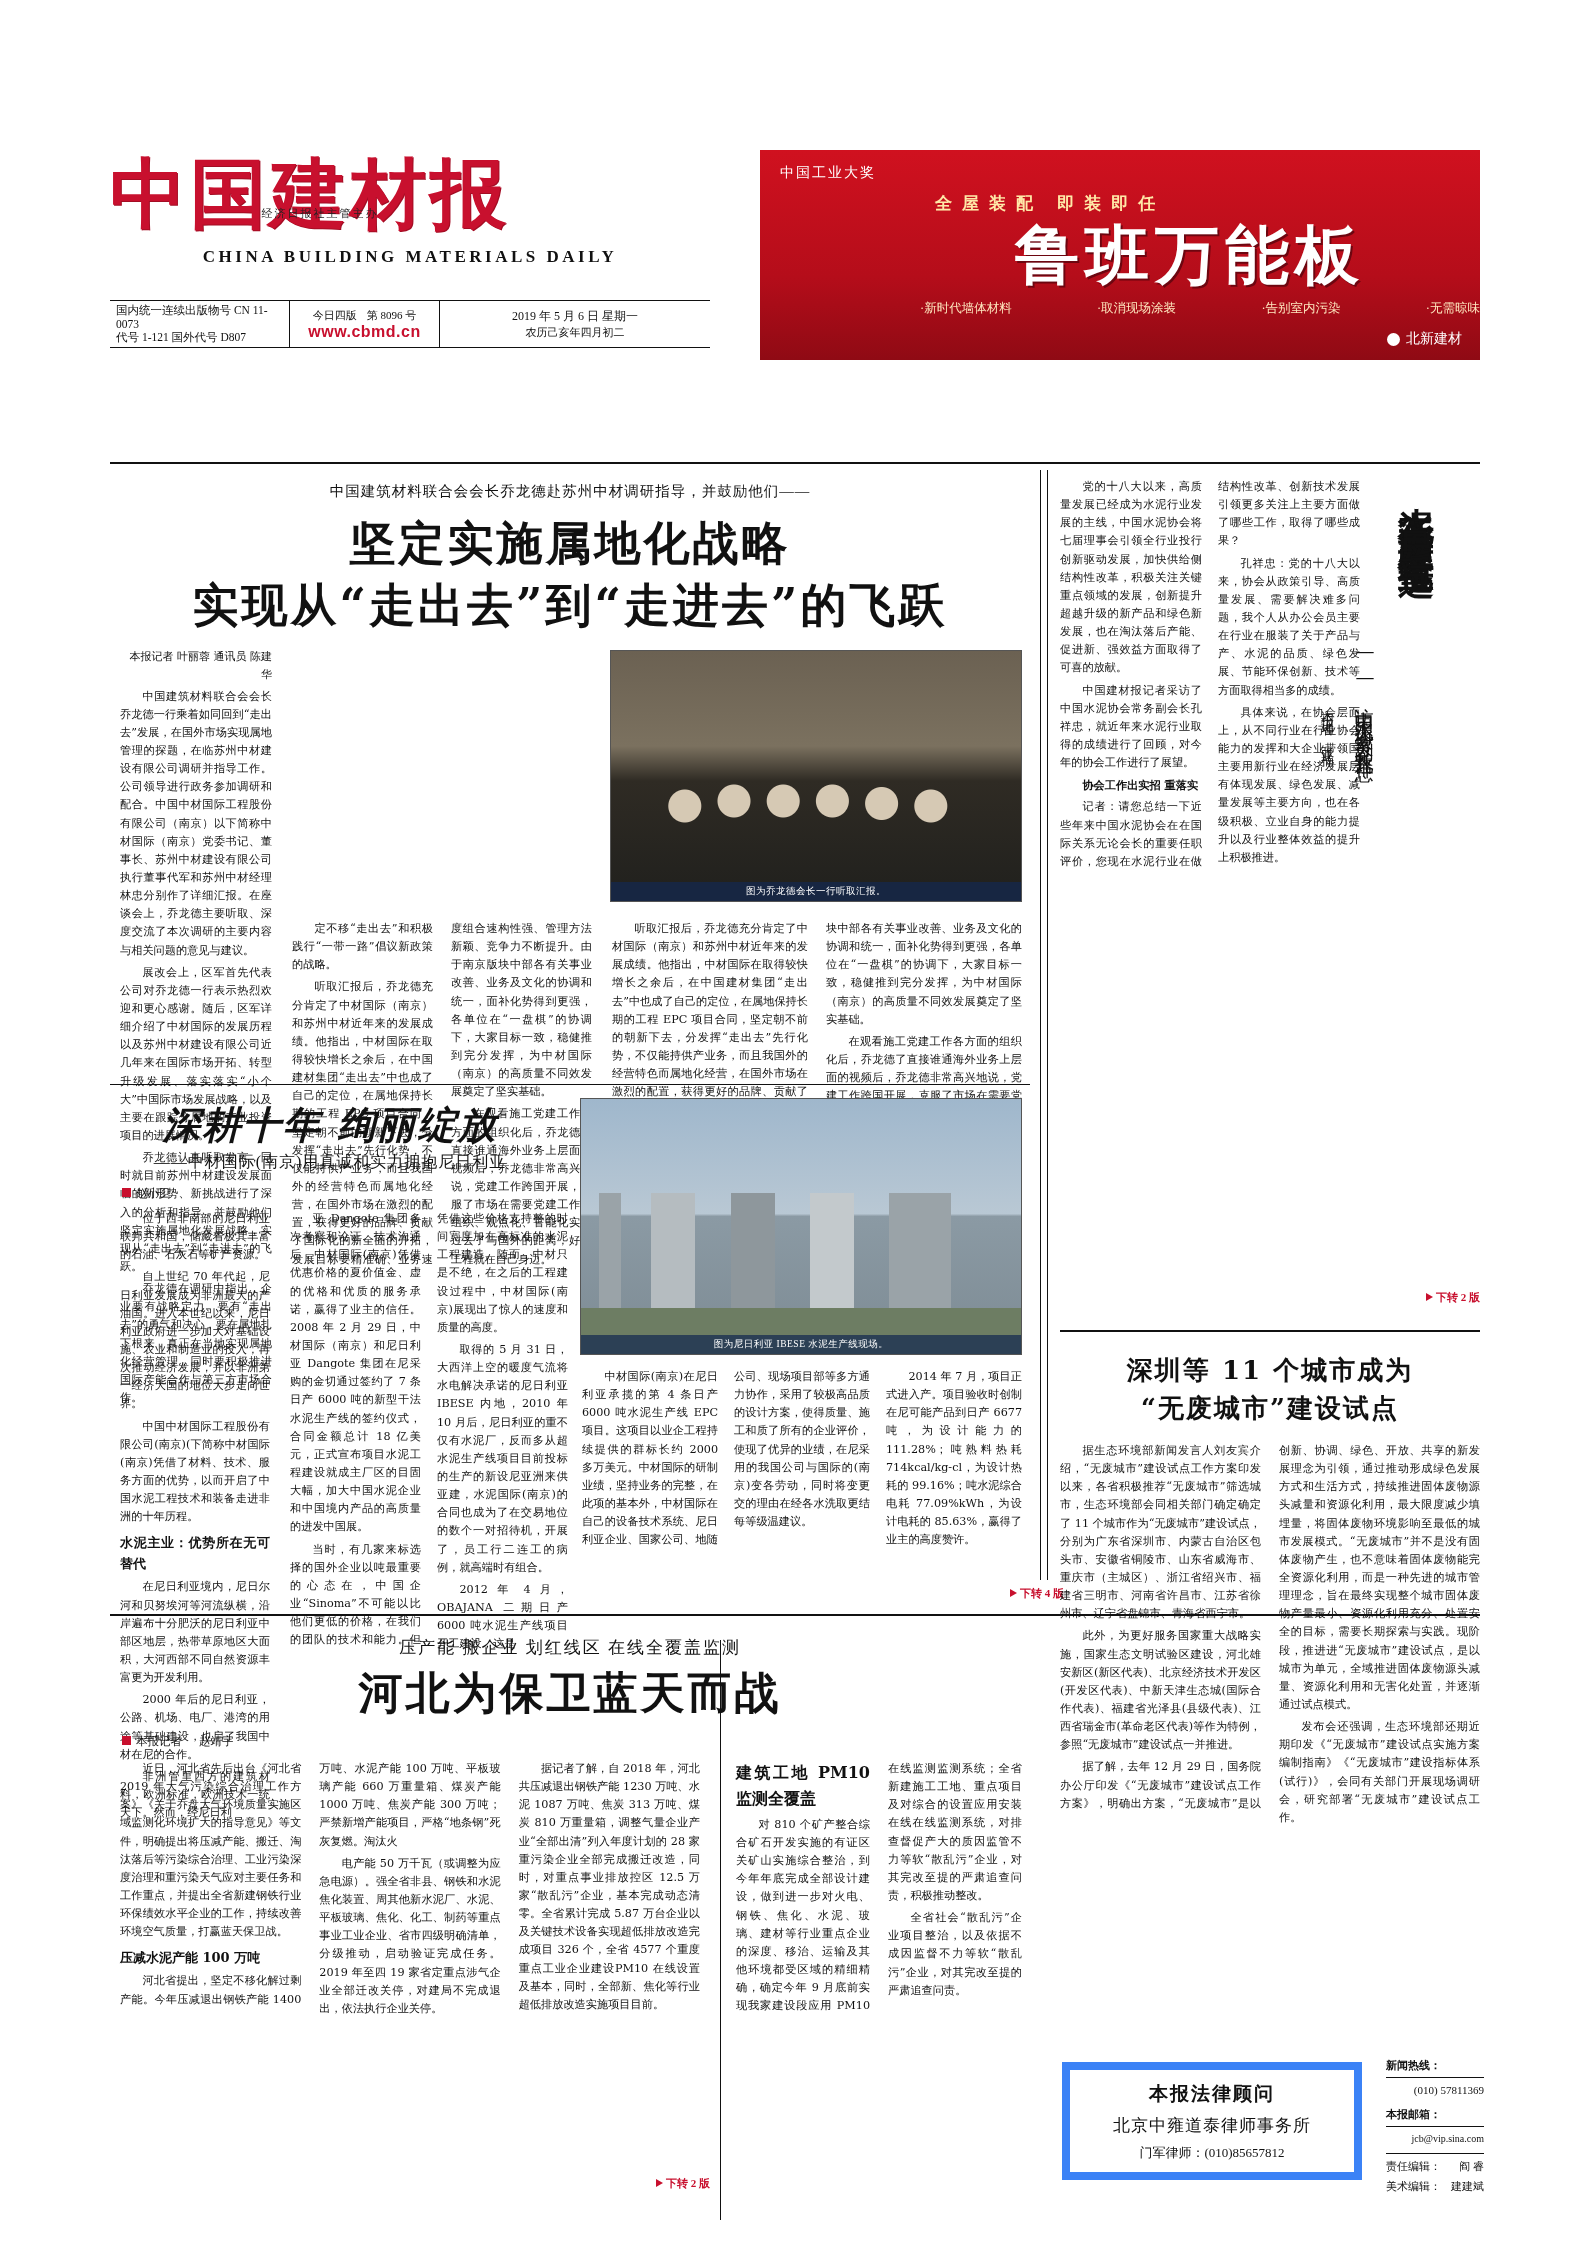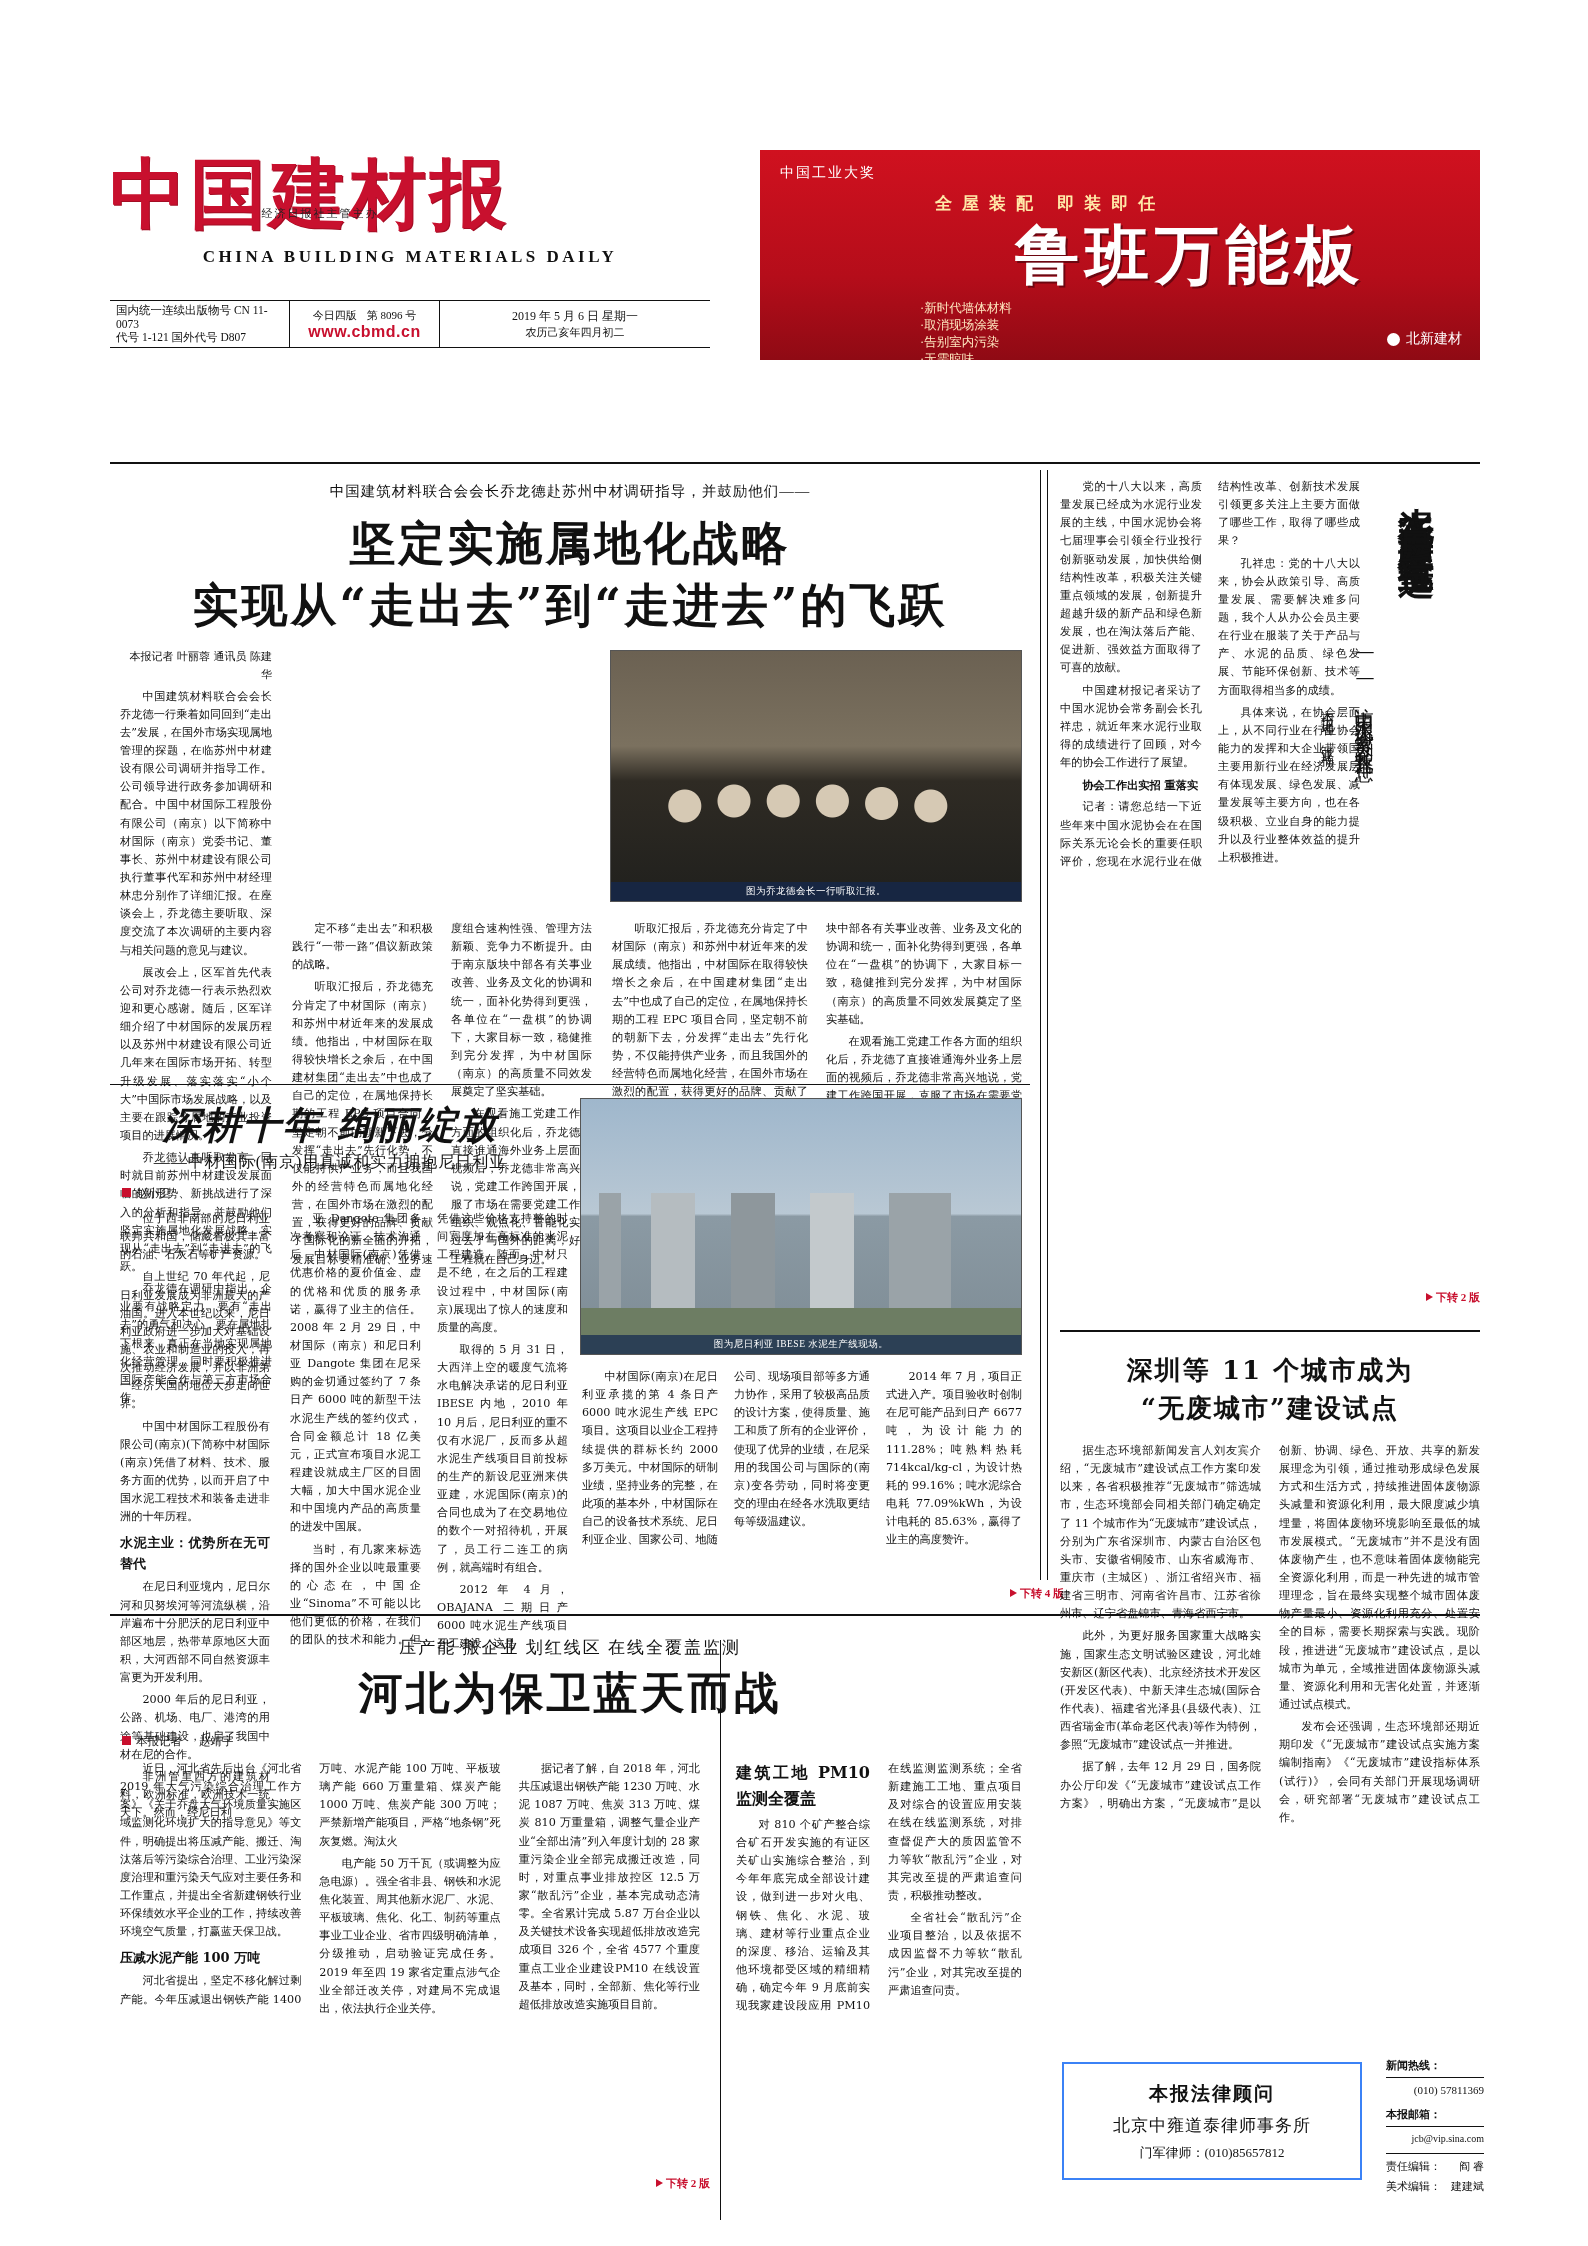"·新时代墙体材料" .ad .feat { flex-direction: column -> none }
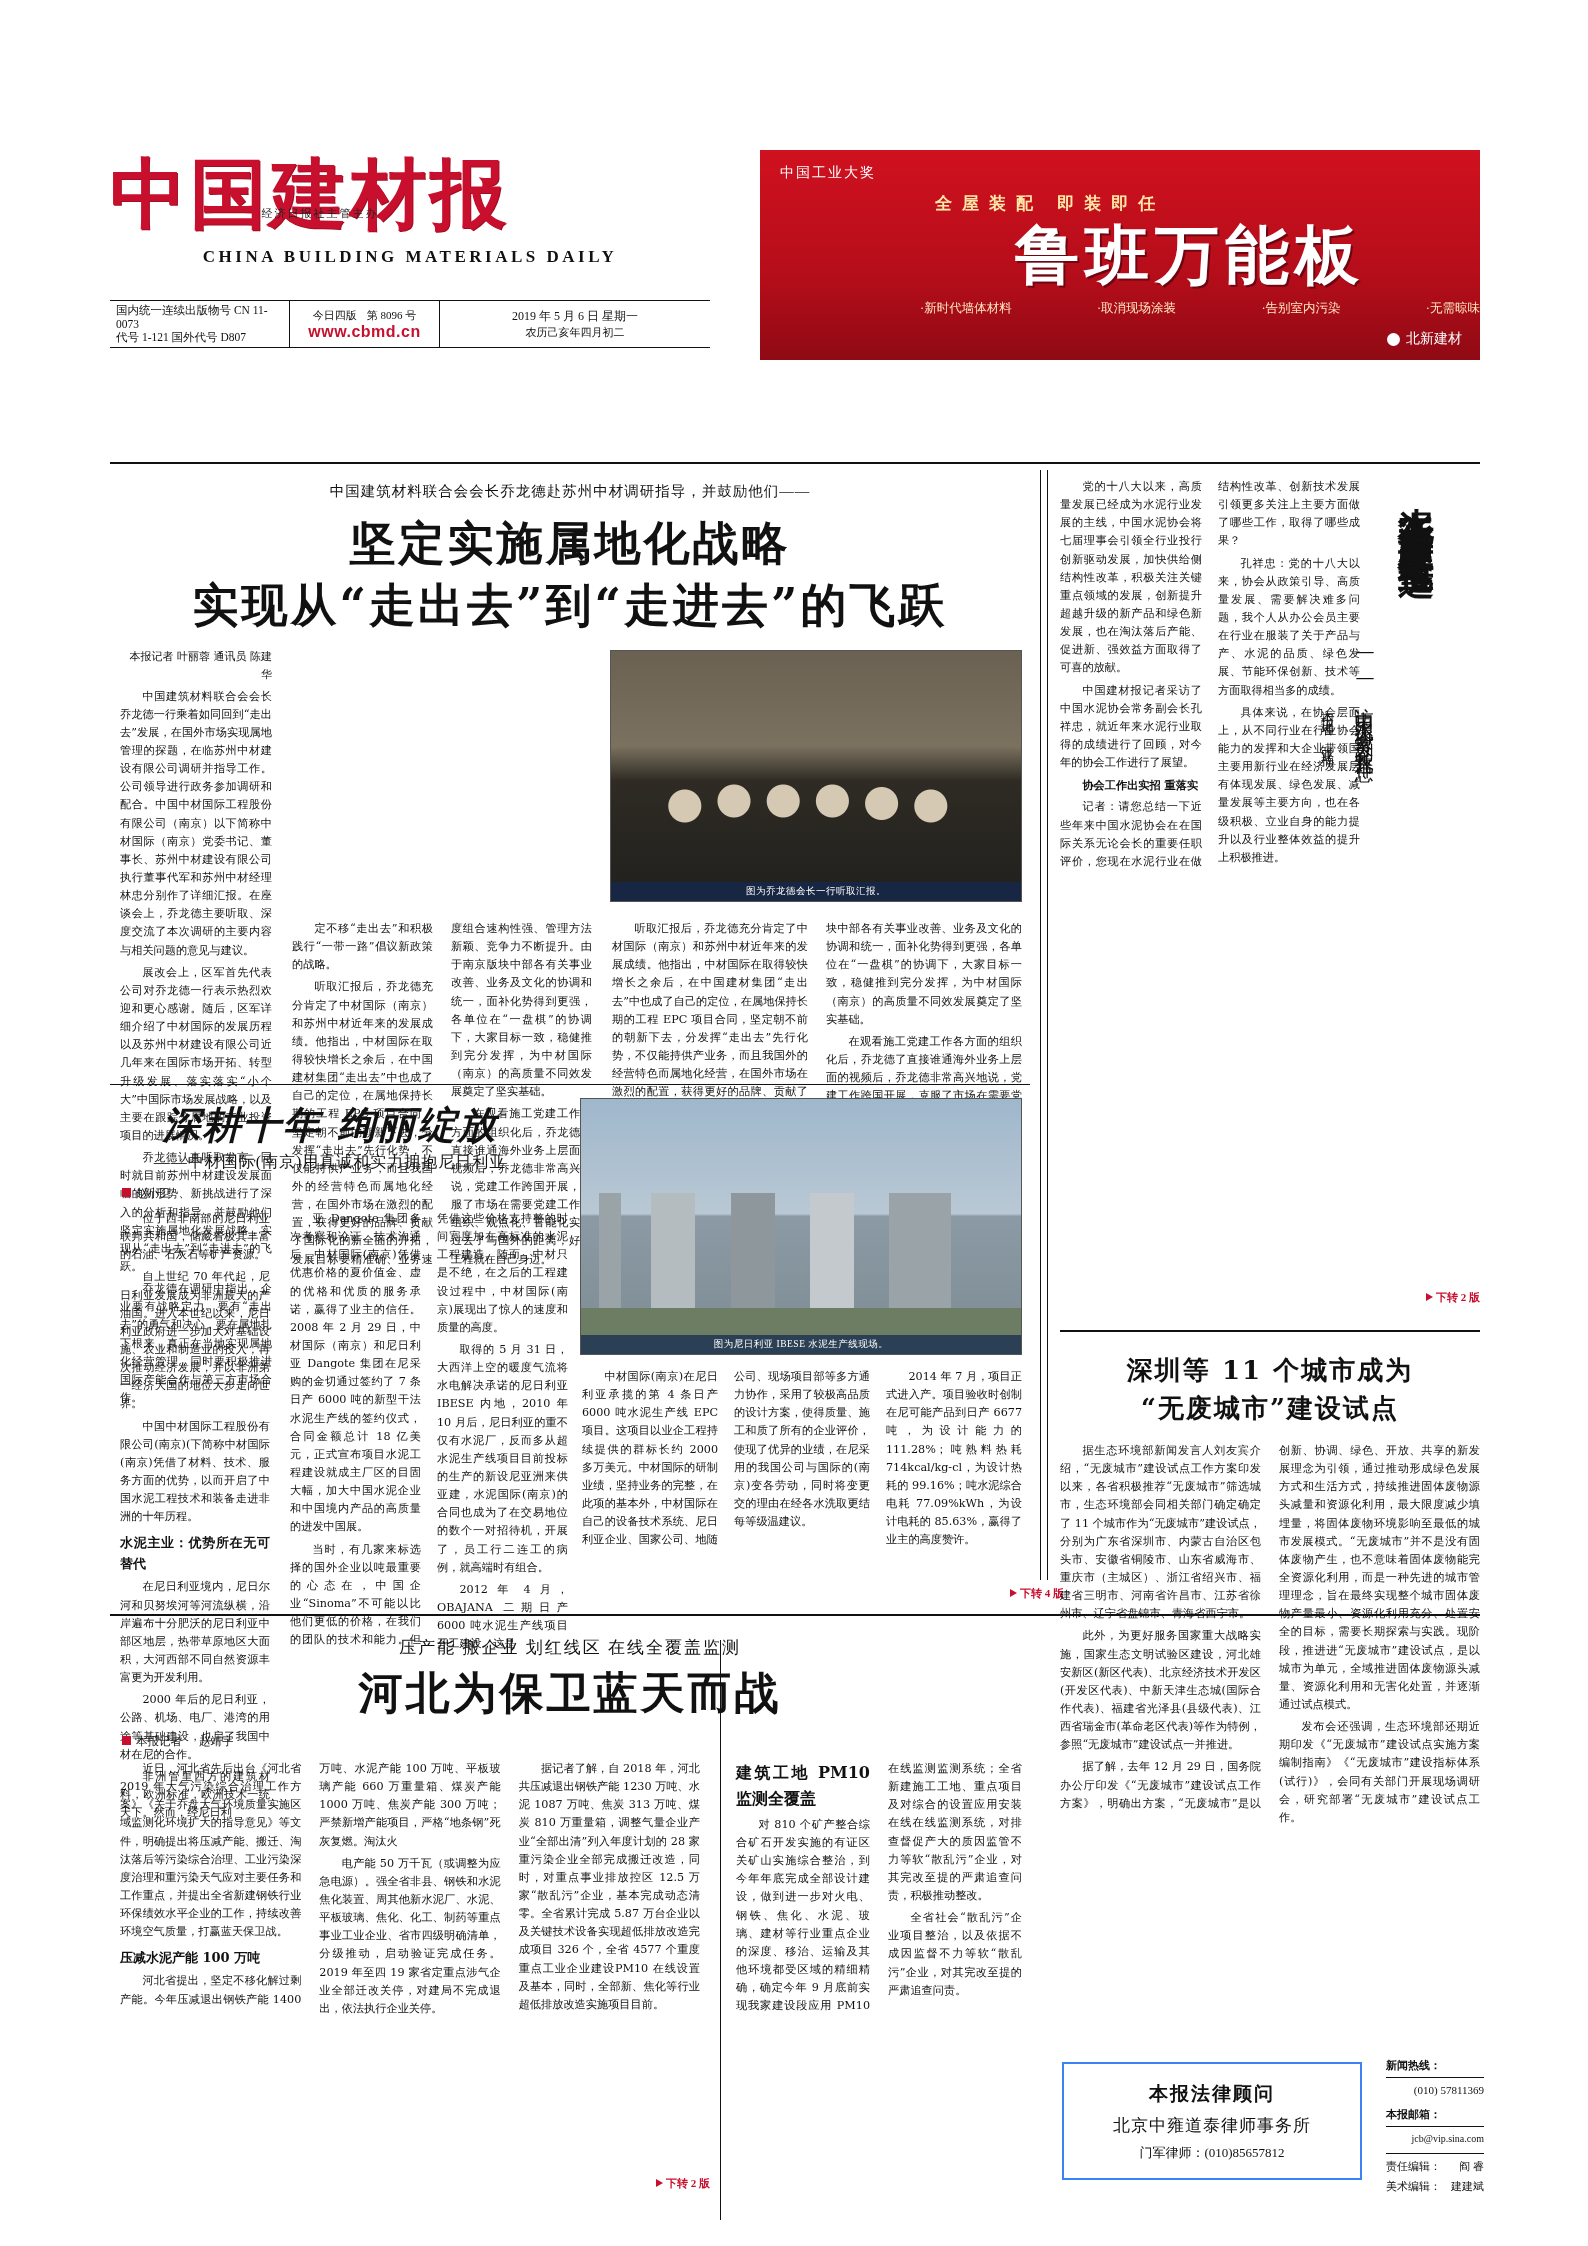"本报法律顾问" .lawbox { border: 2px solid #3b82f6 -> 8px solid #3b82f6 }
